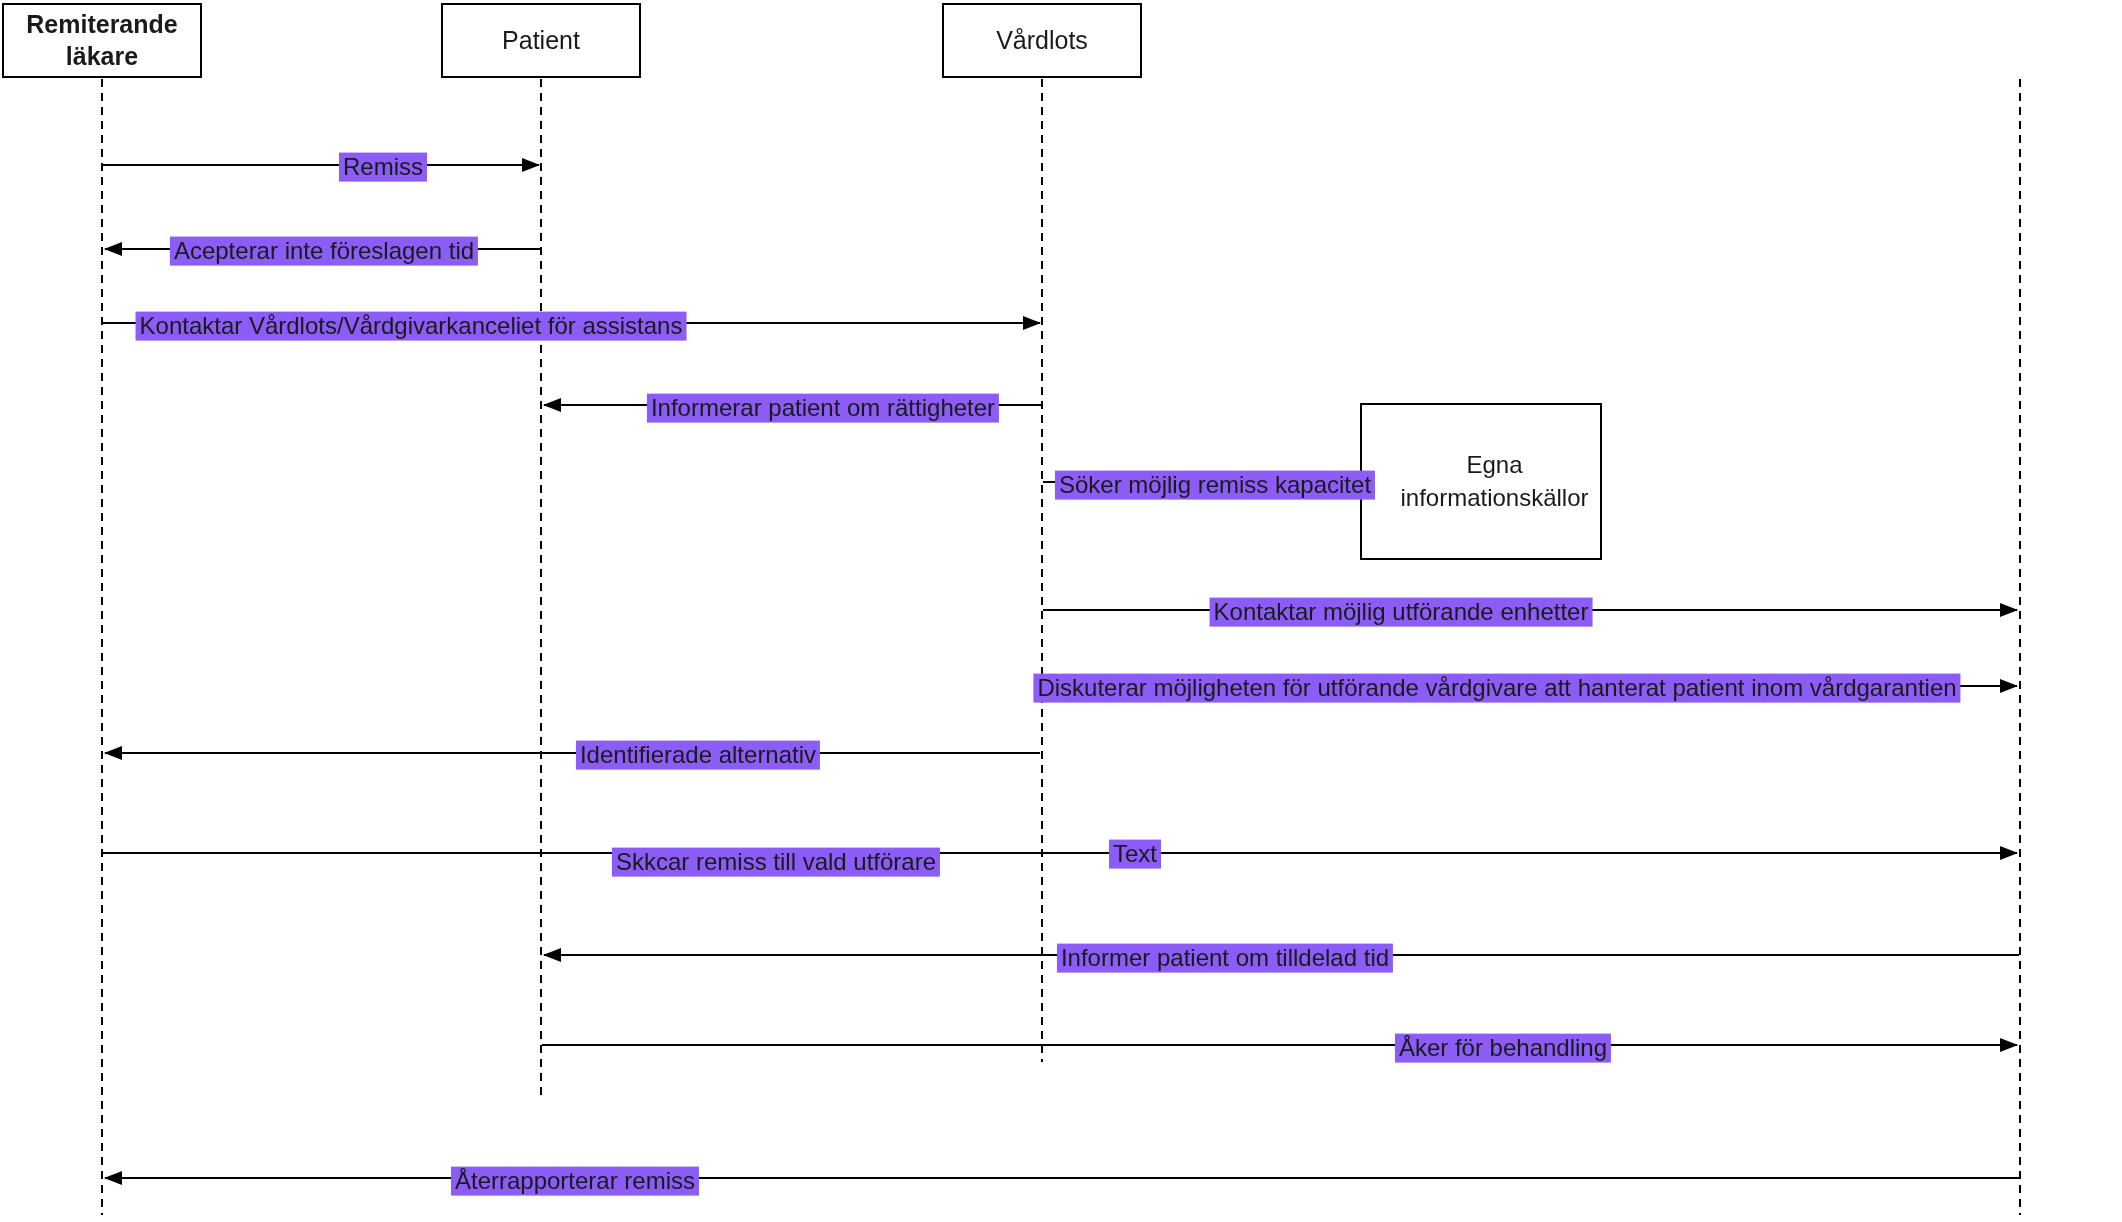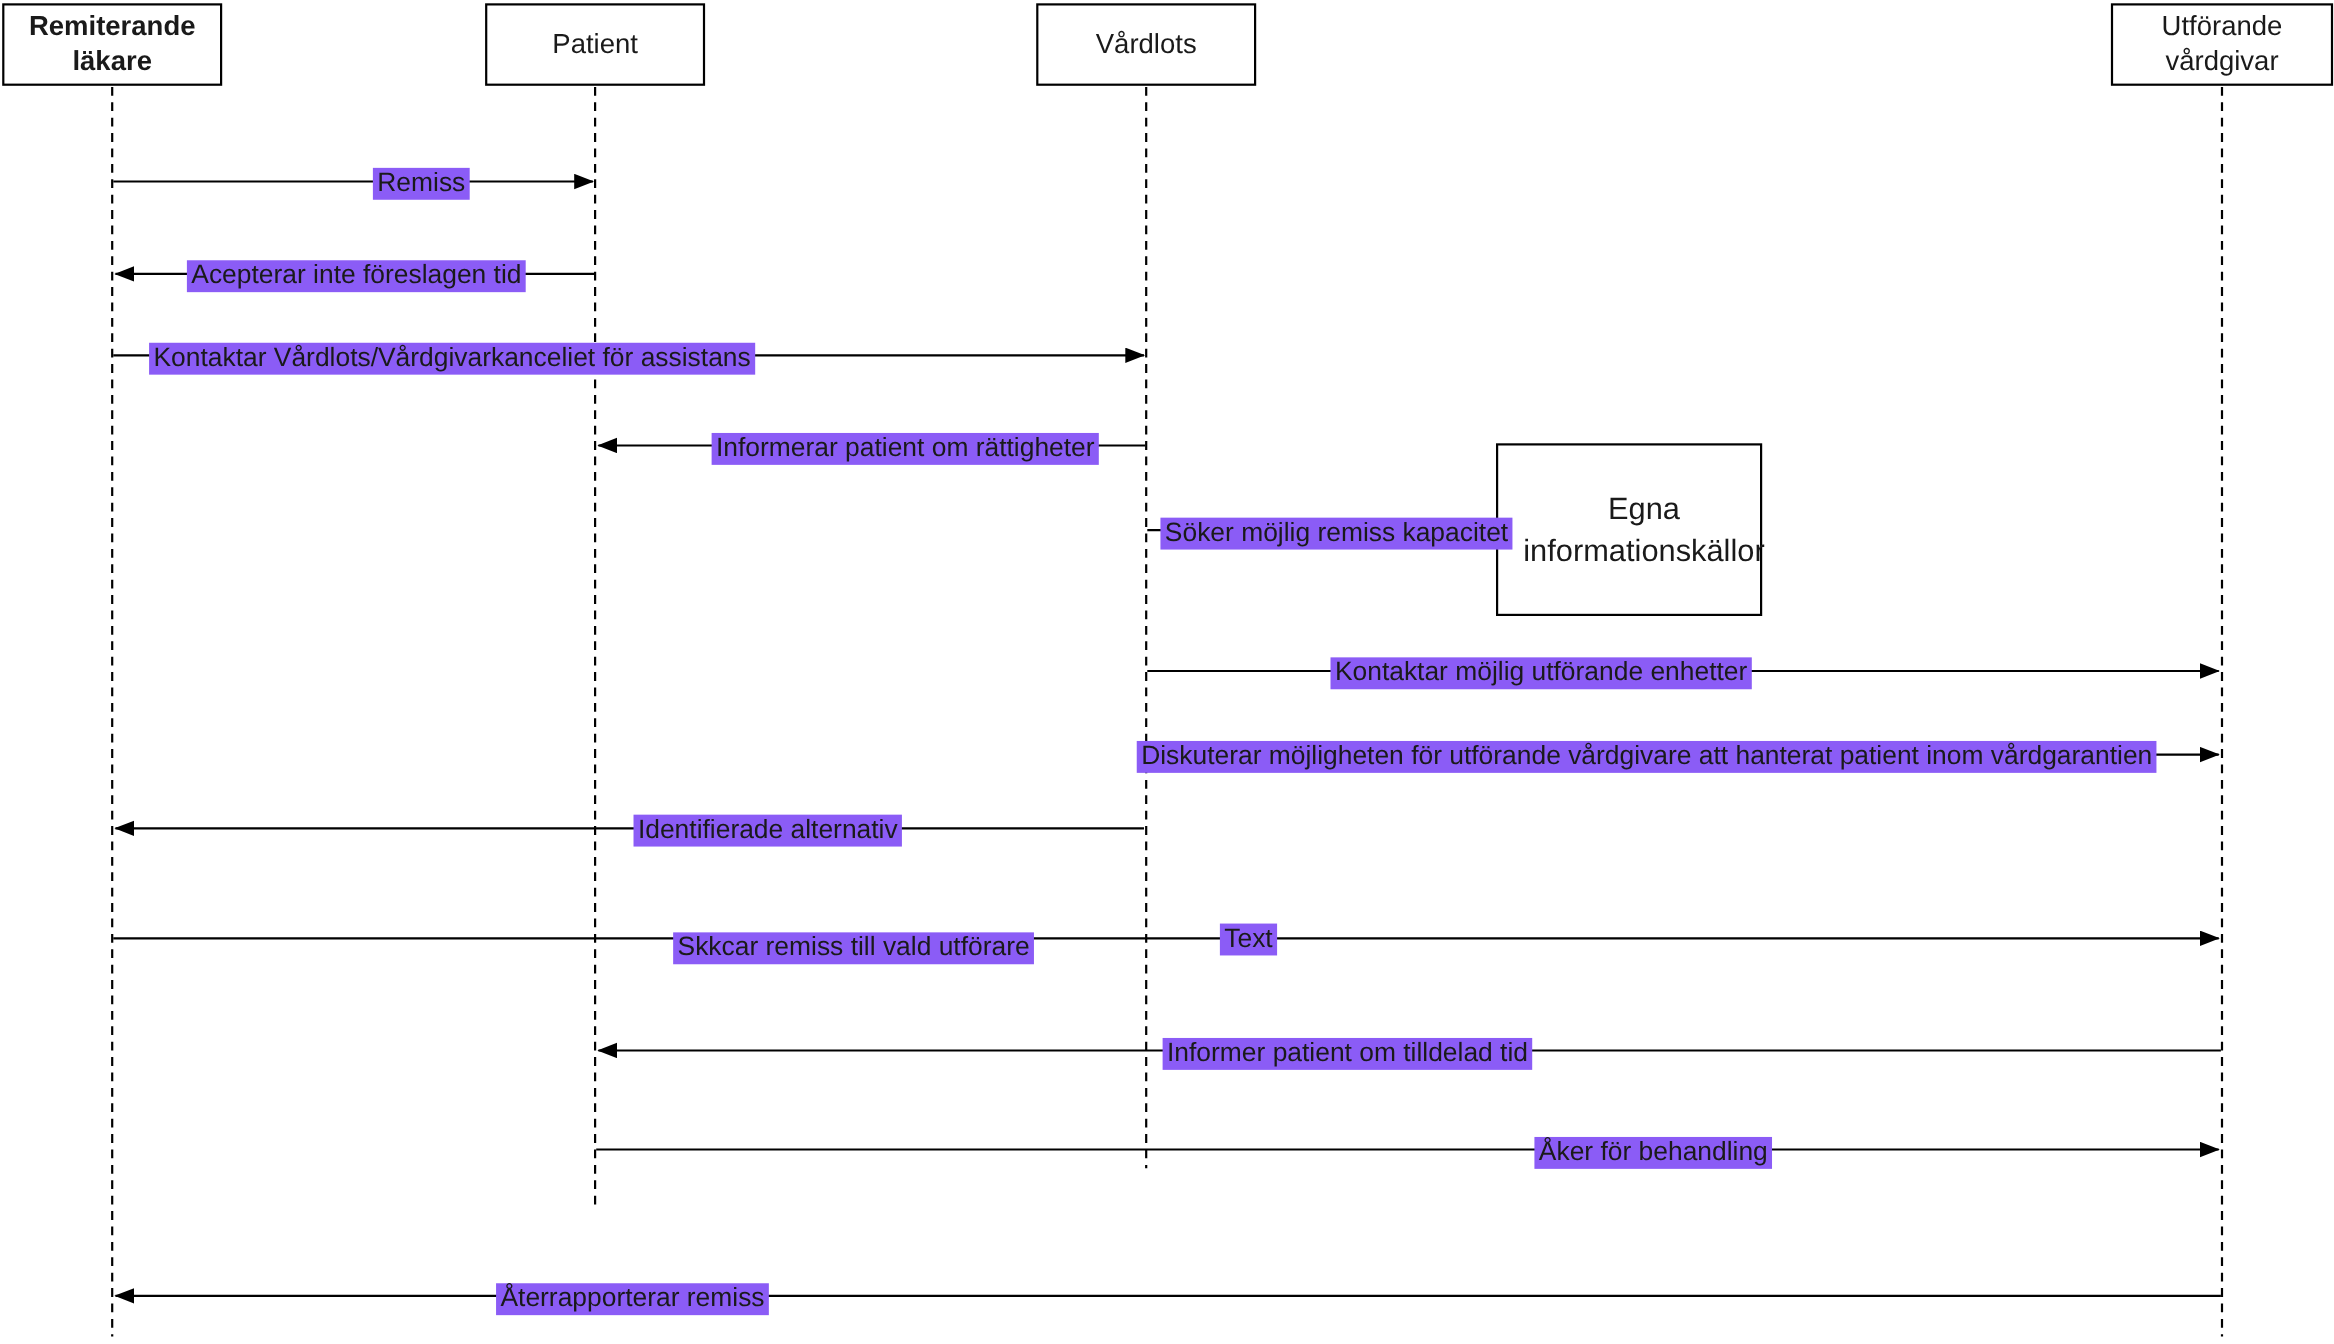"Utförande" div.actor-box { html: <div> <span>Utförande vårdgivar</span> </div> -> none }
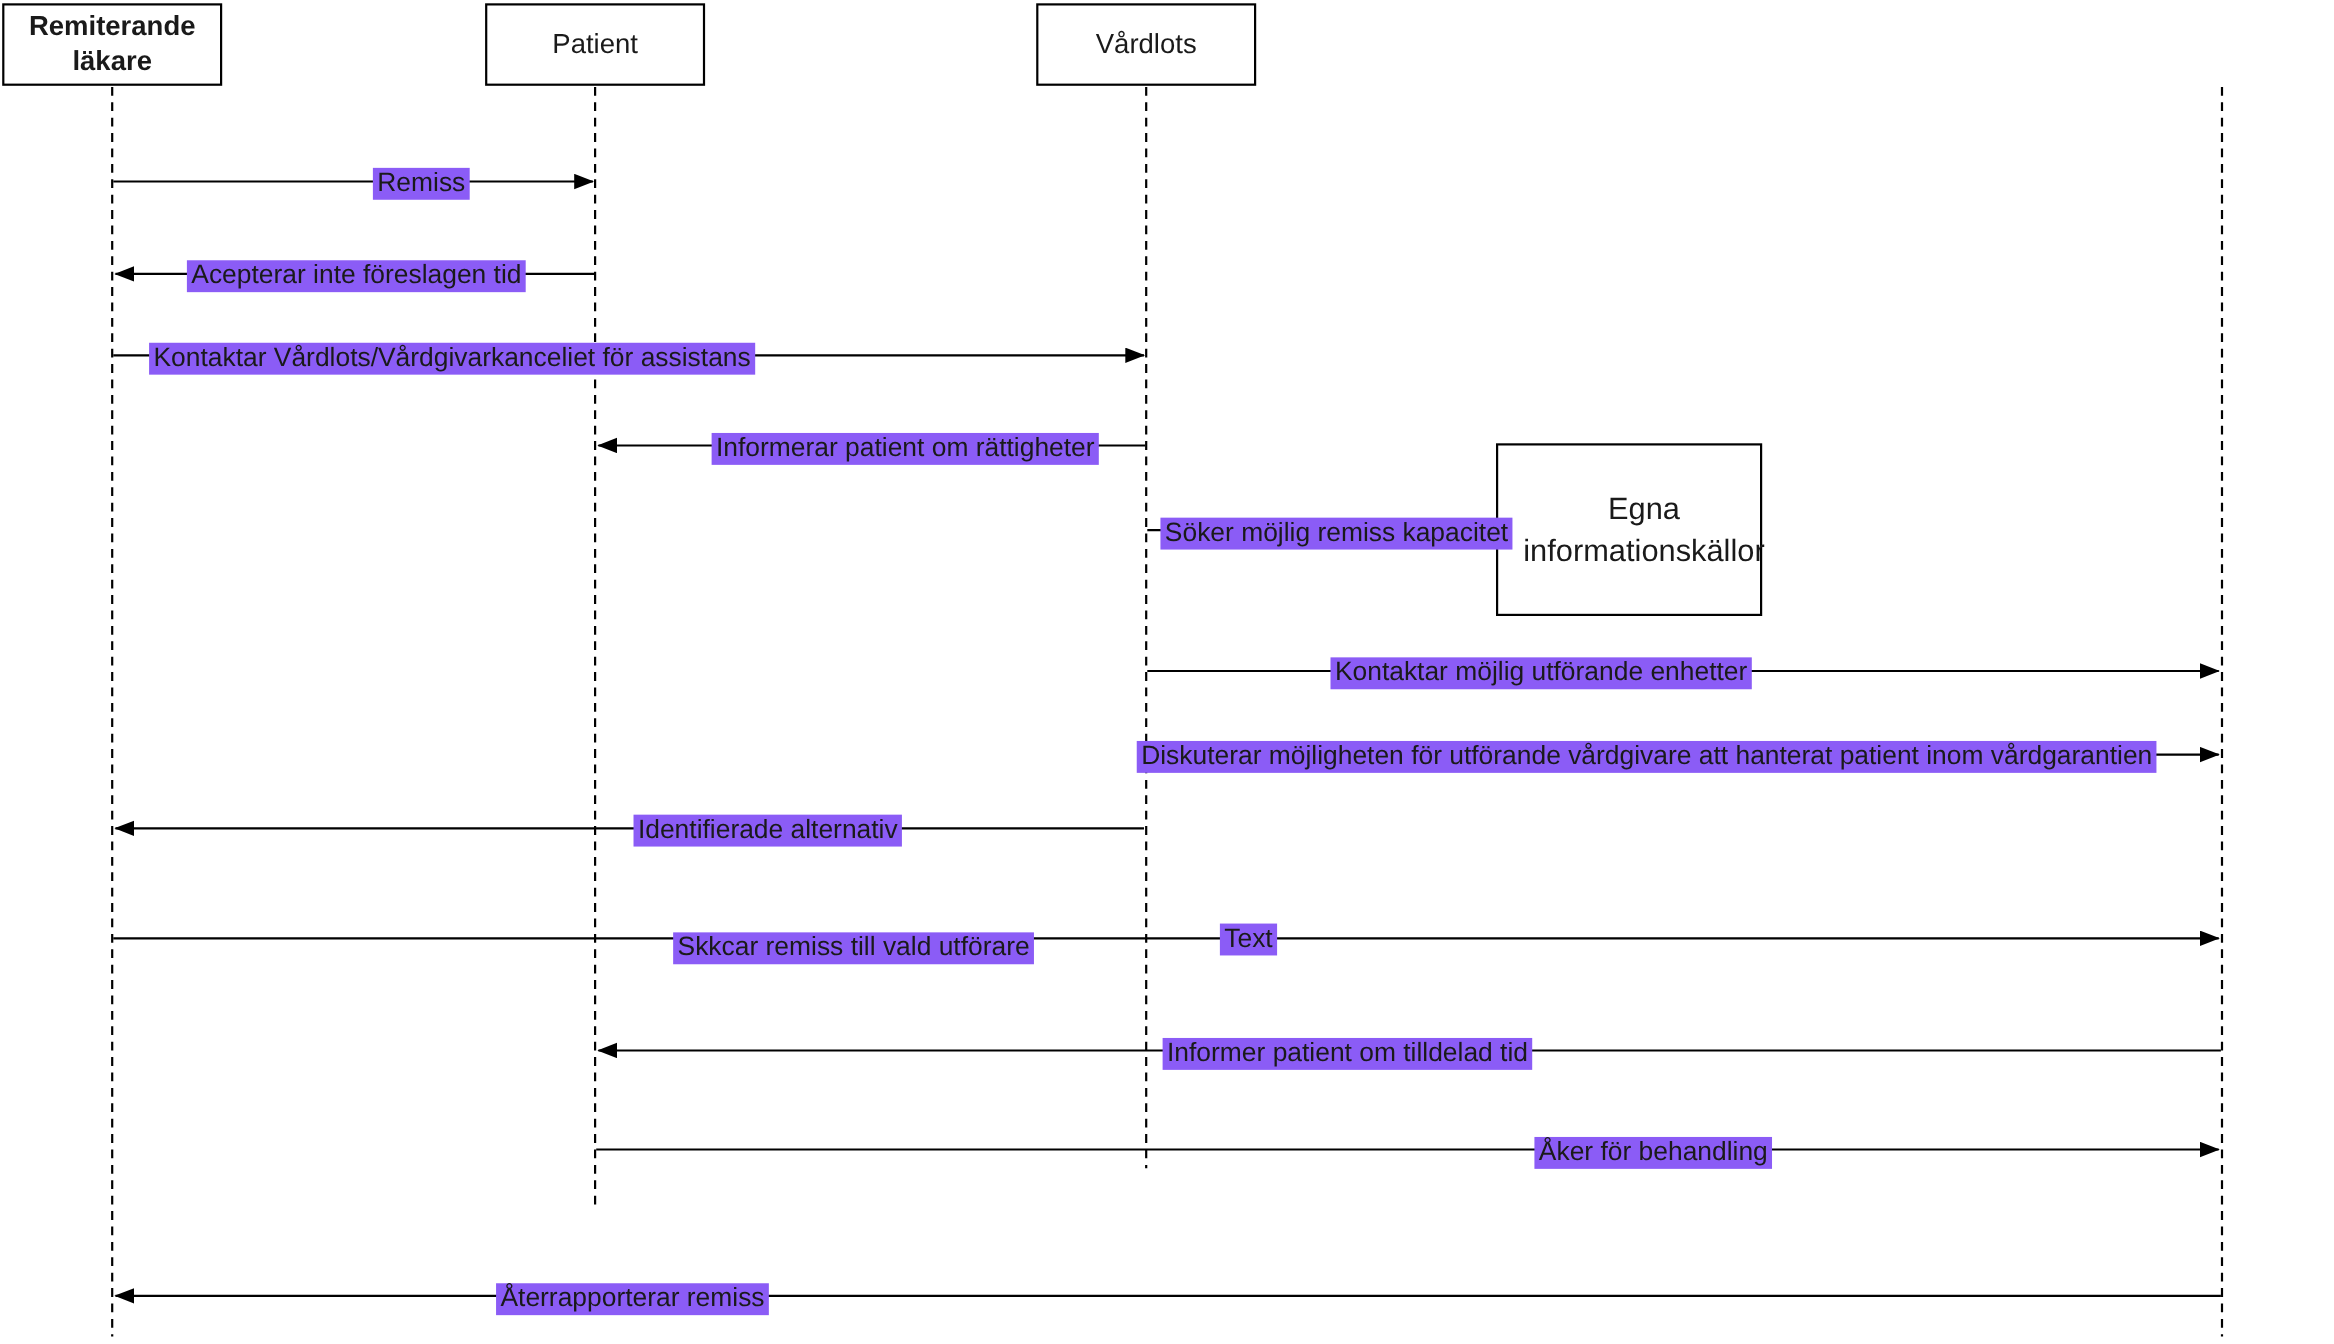"Egna" .object-box { font-size: 28px -> 24px }
